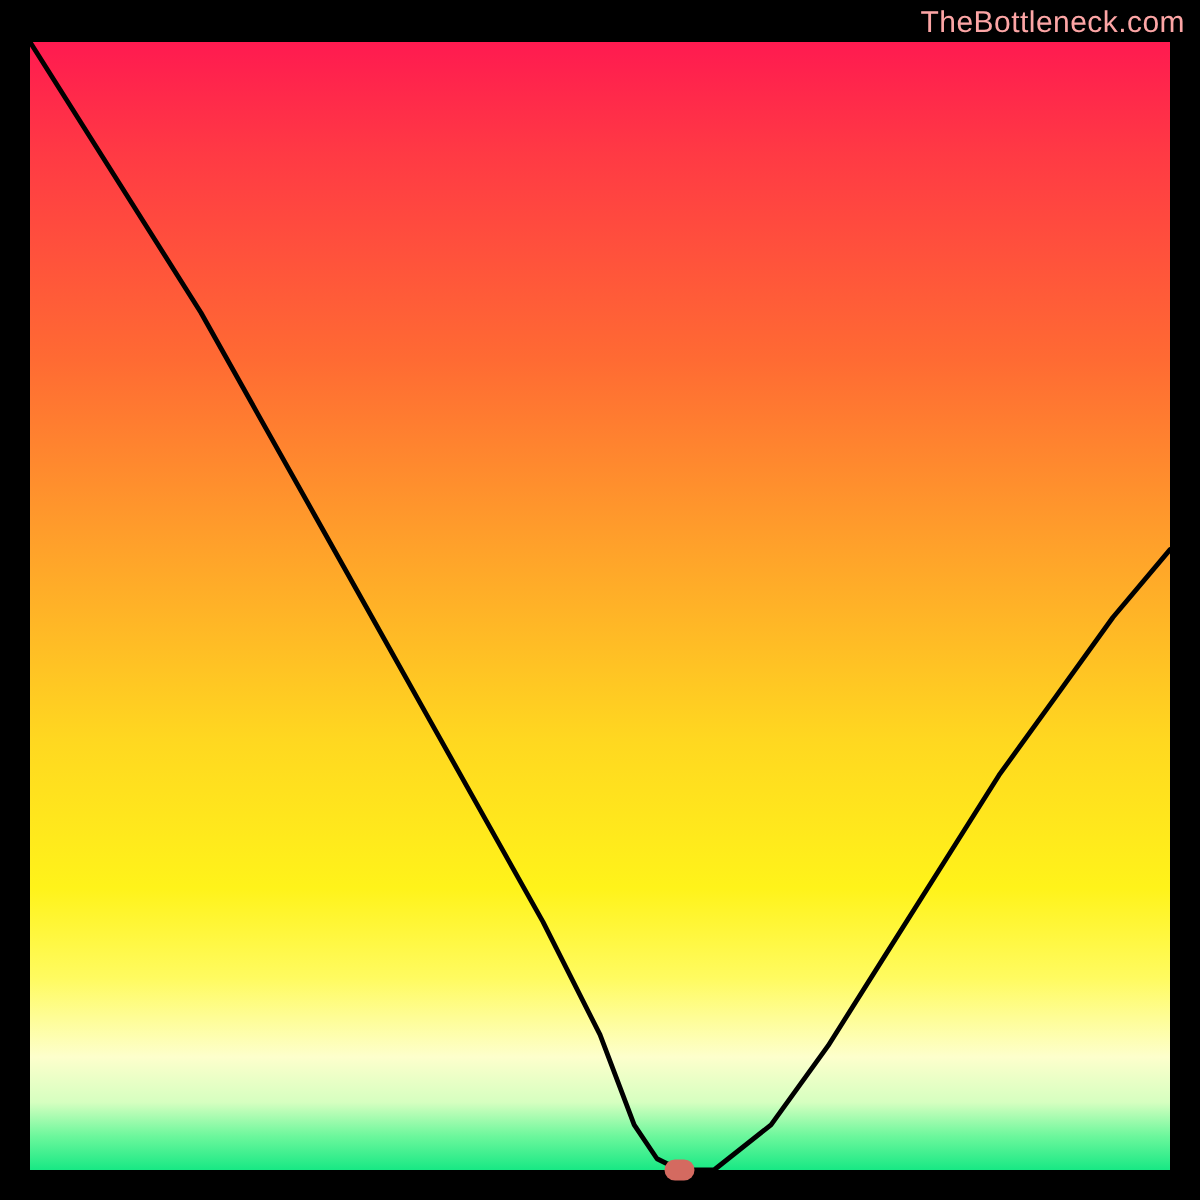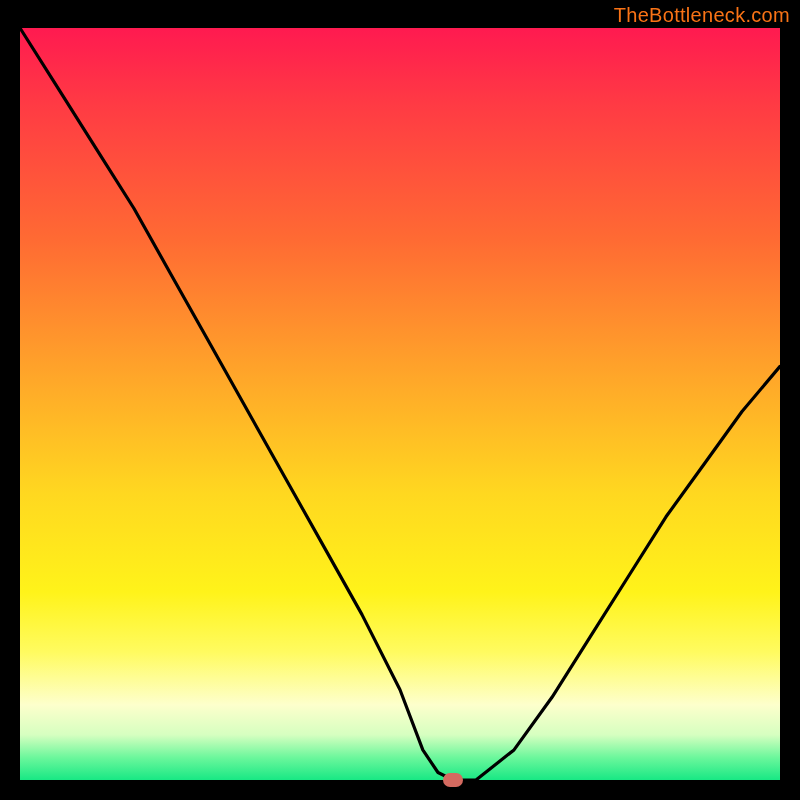"TheBottleneck.com" .watermark { color: #f97316 -> #fca5a5 }
